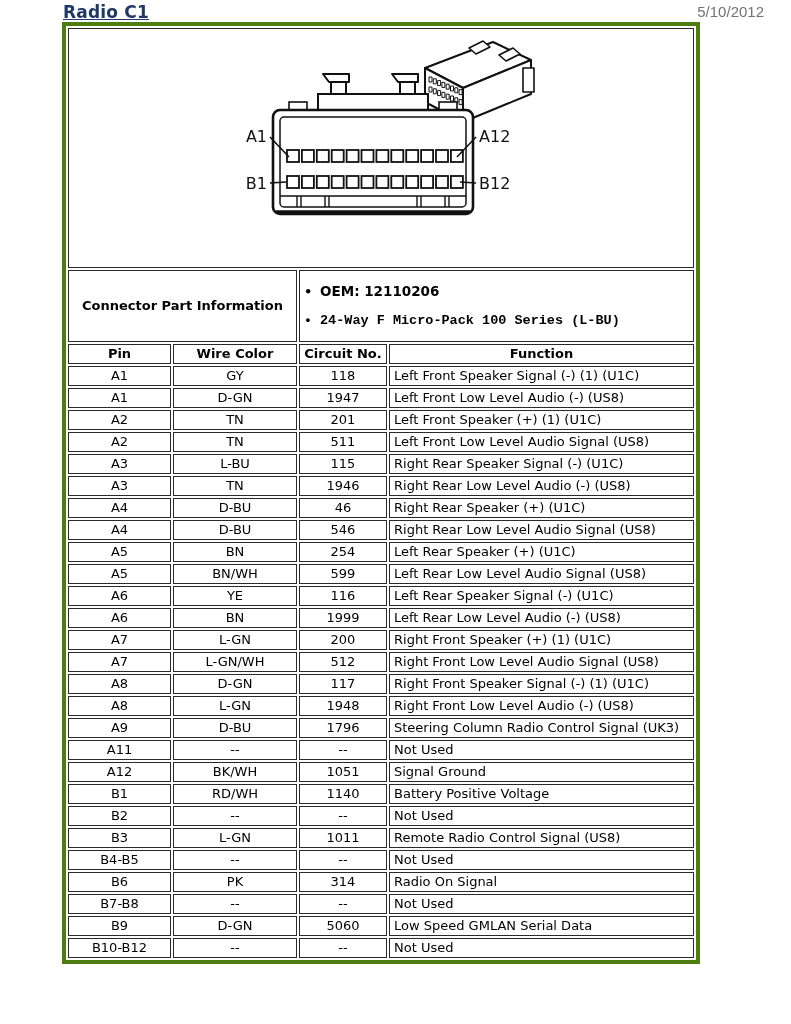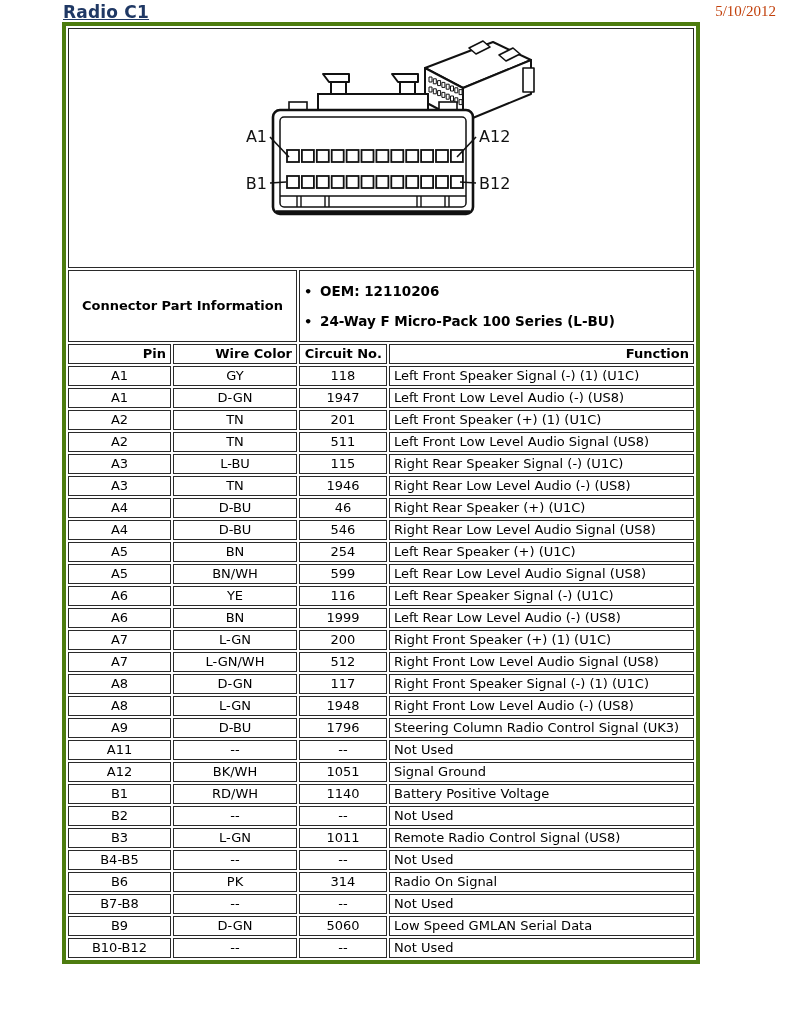"5/10/2012" .doc-date { color: #c2410c -> #737373; font-family: Liberation Serif, serif -> Liberation Sans, sans-serif; right: 4px -> 16px }
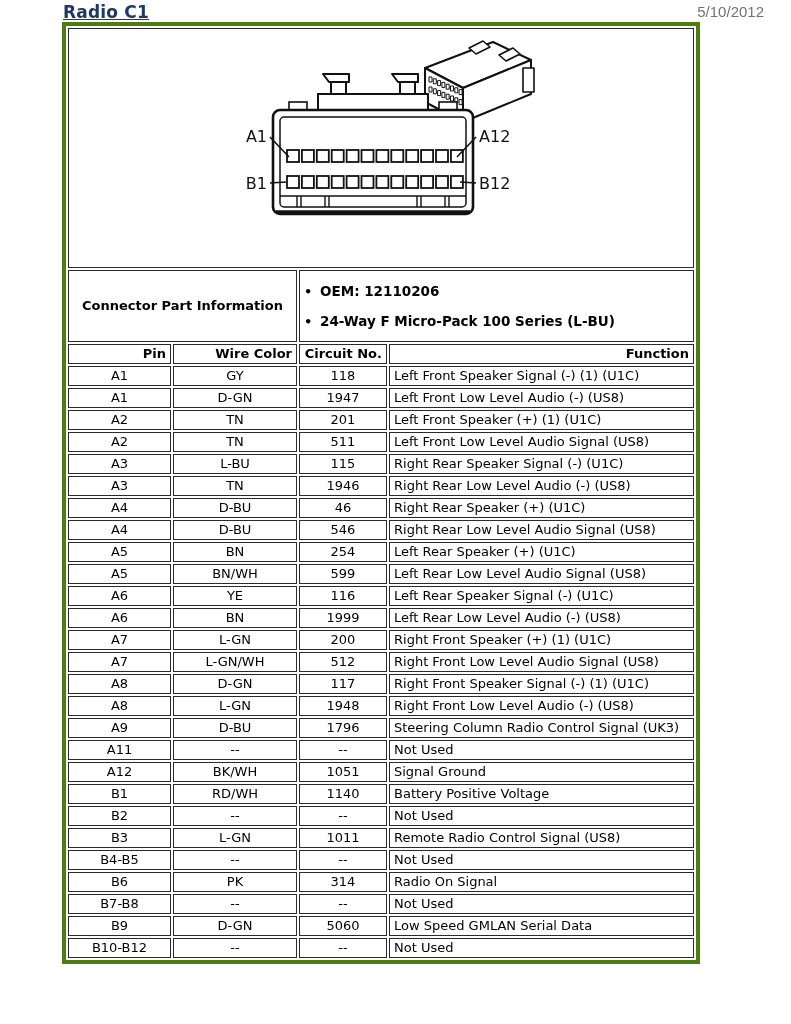"• 24-Way F Micro-Pack 100" .bullet-line + .bullet-line { font-family: none -> Liberation Mono, monospace }
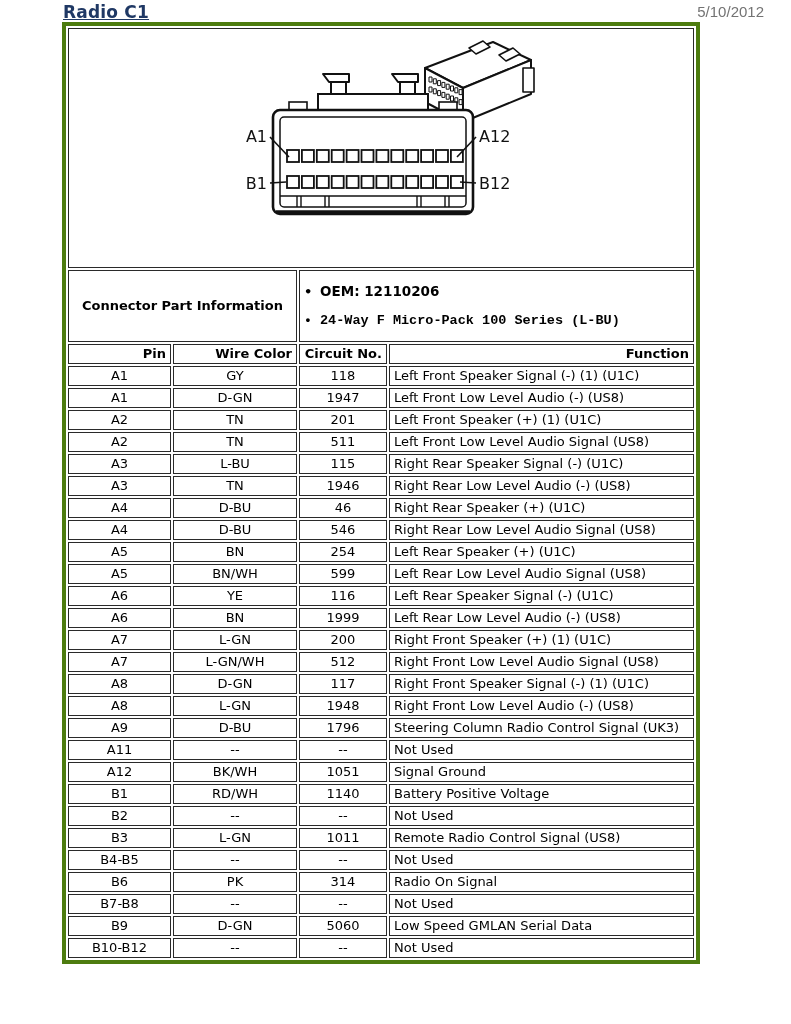"Pin" th { text-align: right -> center }
